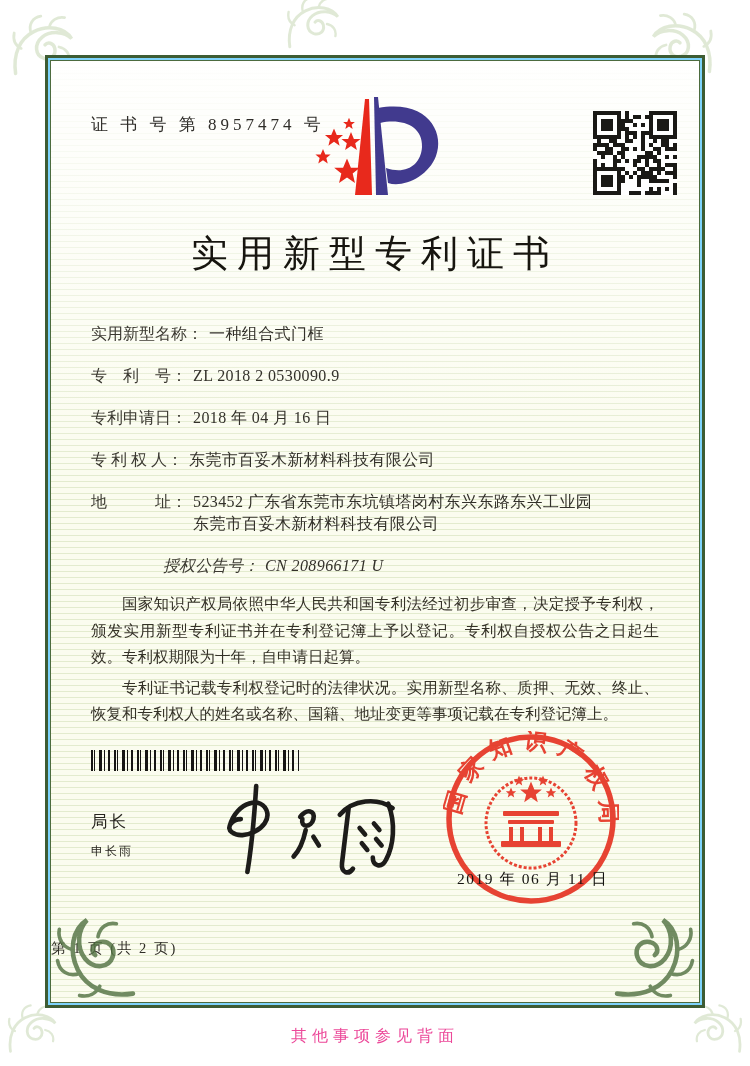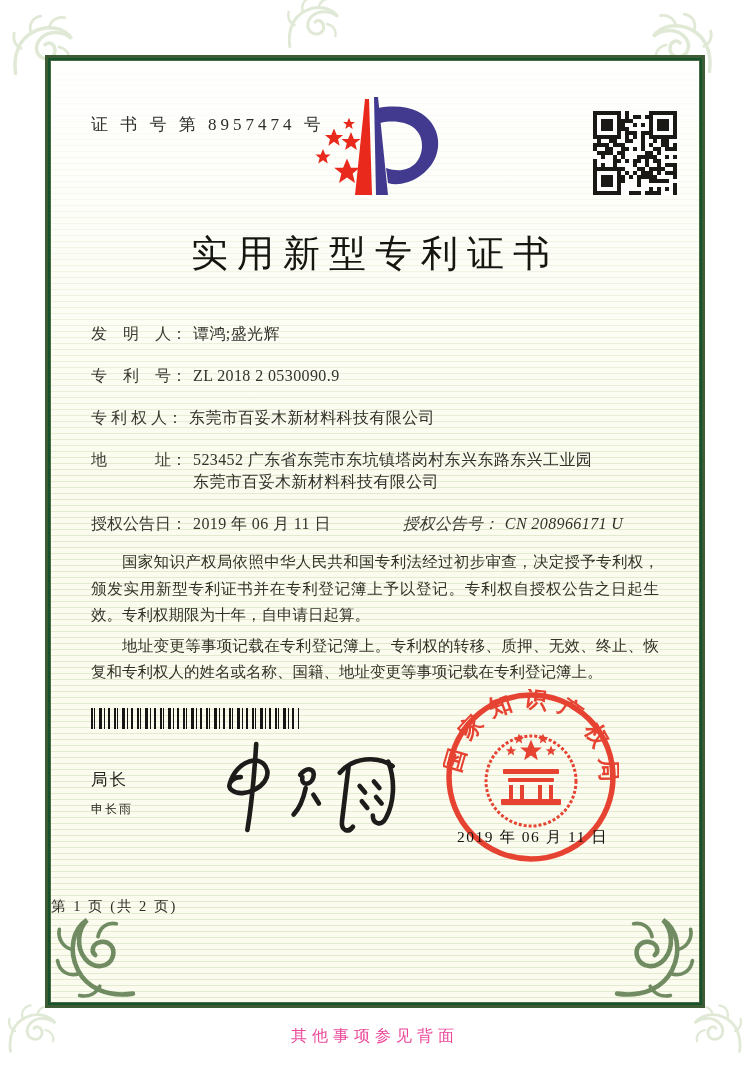"证 书 号 第 8957474" .frame { background: #14532d -> #7dd3fc }
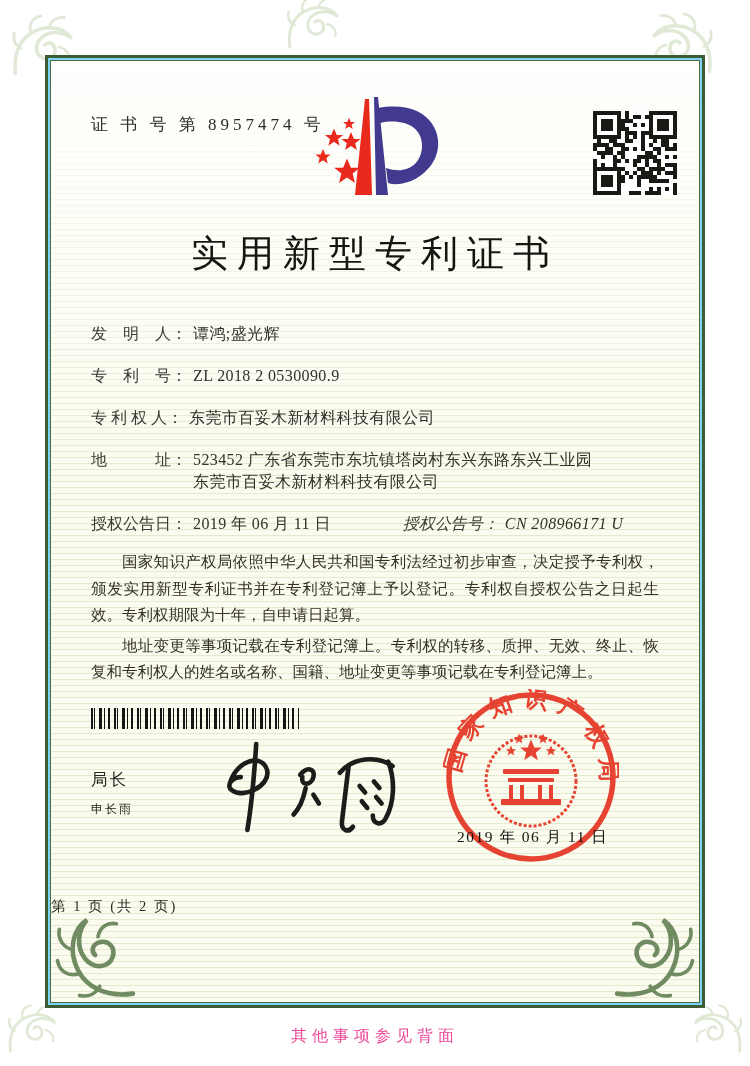"实用新型名称：" div.field-row { html: none -> <div> <span>实用新型名称：</span> <span>一种组合式门框</span> </div> }
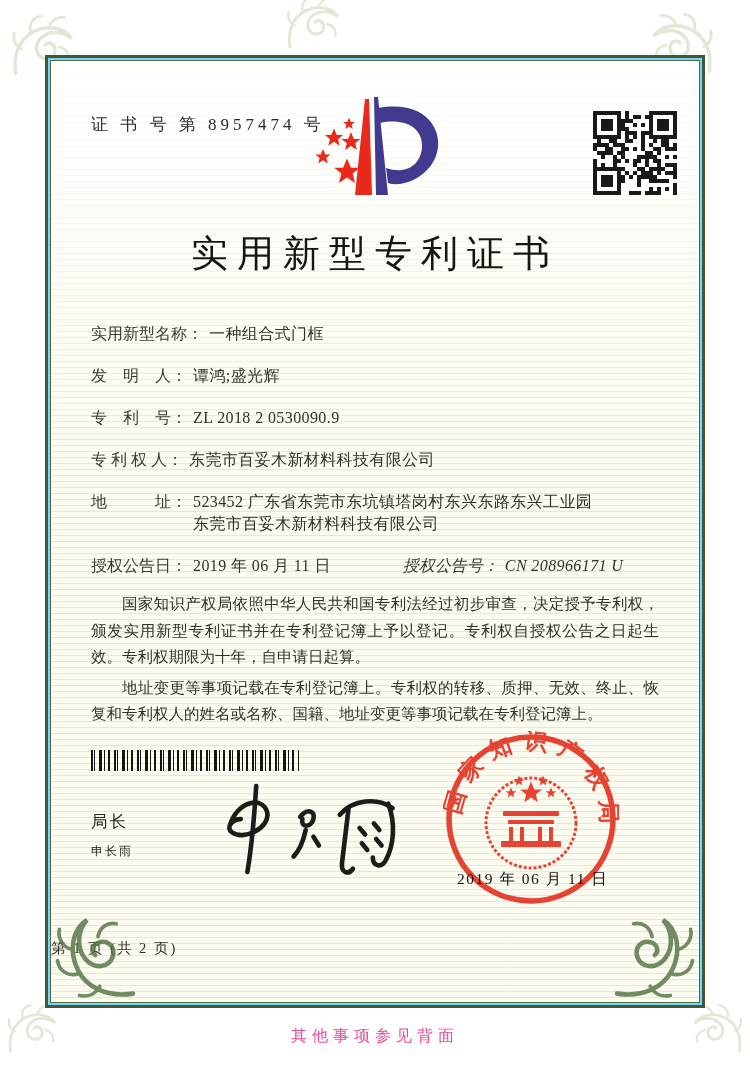"发 明 人：" div.field-row { html: <div> <span>发 明 人：</span> <span>谭鸿;盛光辉</span> </div> -> none }
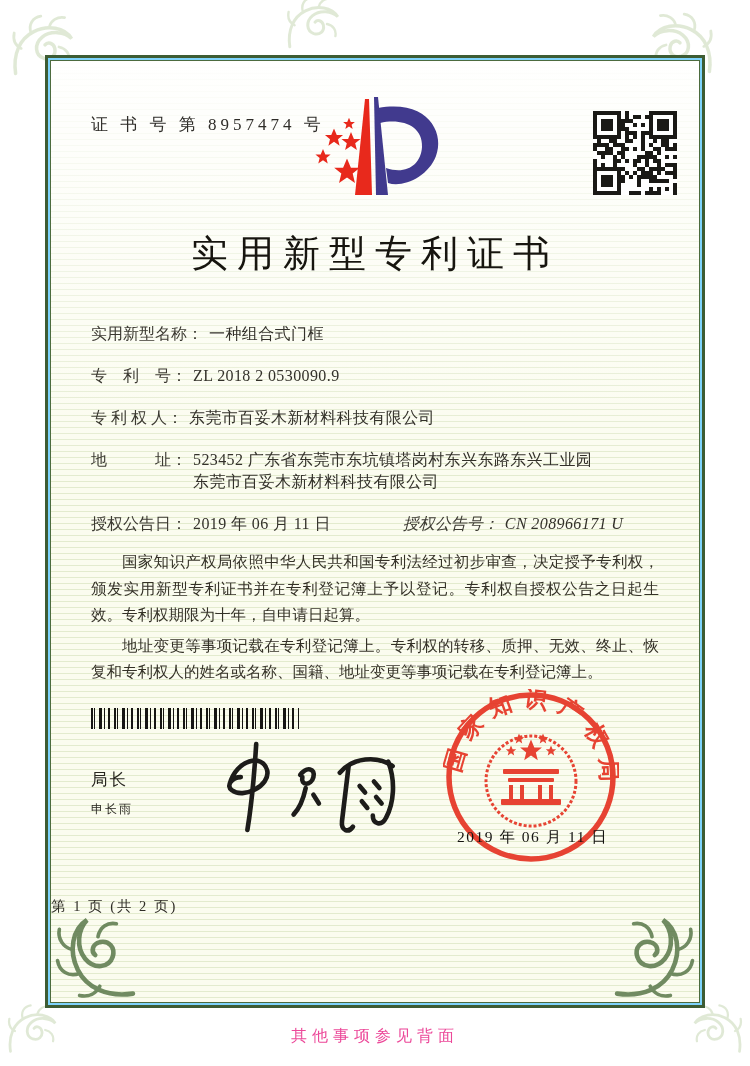"专利申请日：" div.field-row { html: none -> <div> <span>专利申请日：</span> <span>2018 年 04 月 16 日</span> </div> }
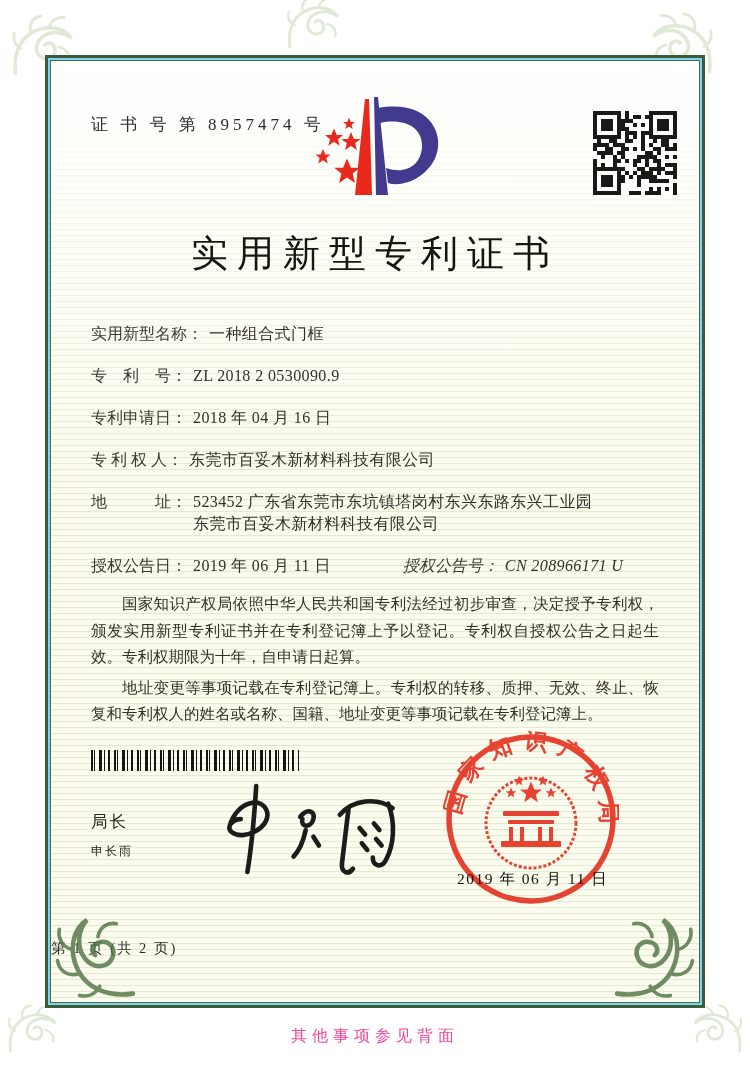"授权公告日： 2019 年 06 月" span { html: <span> <span>授权公告日：</span><span>2019 年 06 月 11 日</span> </span> -> none }
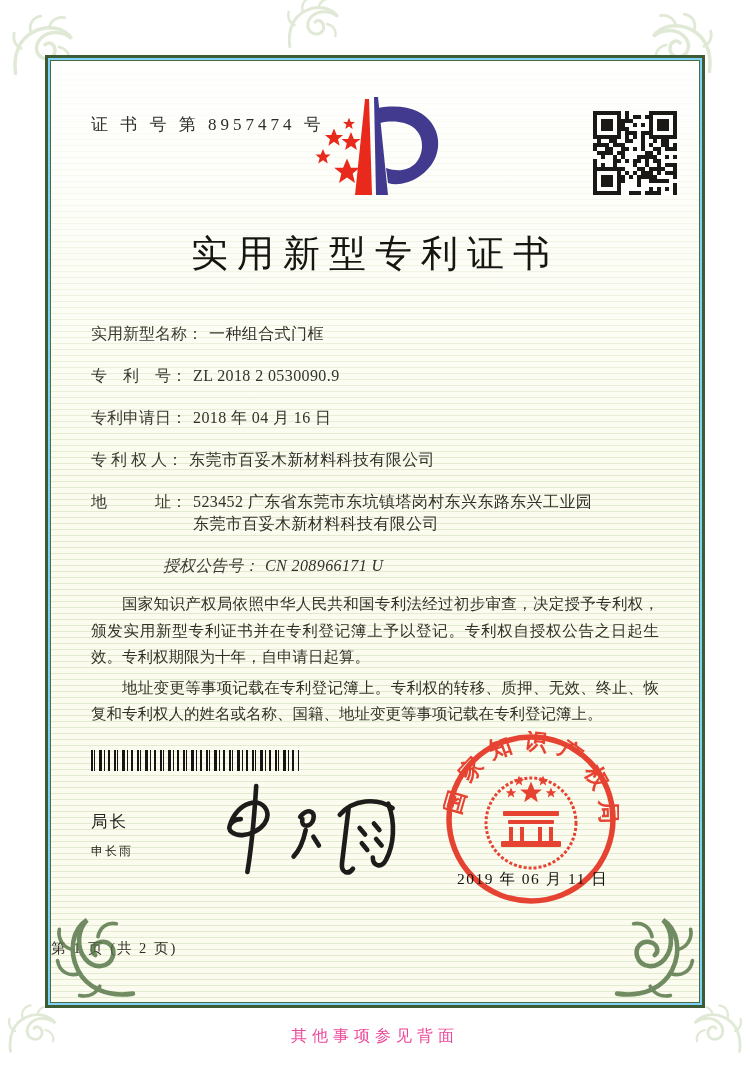"地址变更等事项记载在专利登记簿上。专利权的转移、质押、无效、终止、恢复和专利权人" p { text: 地址变更等事项记载在专利登记簿上。专利权的转移 -> 专利证书记载专利权登记时的法律状况。实用新型名称 }
